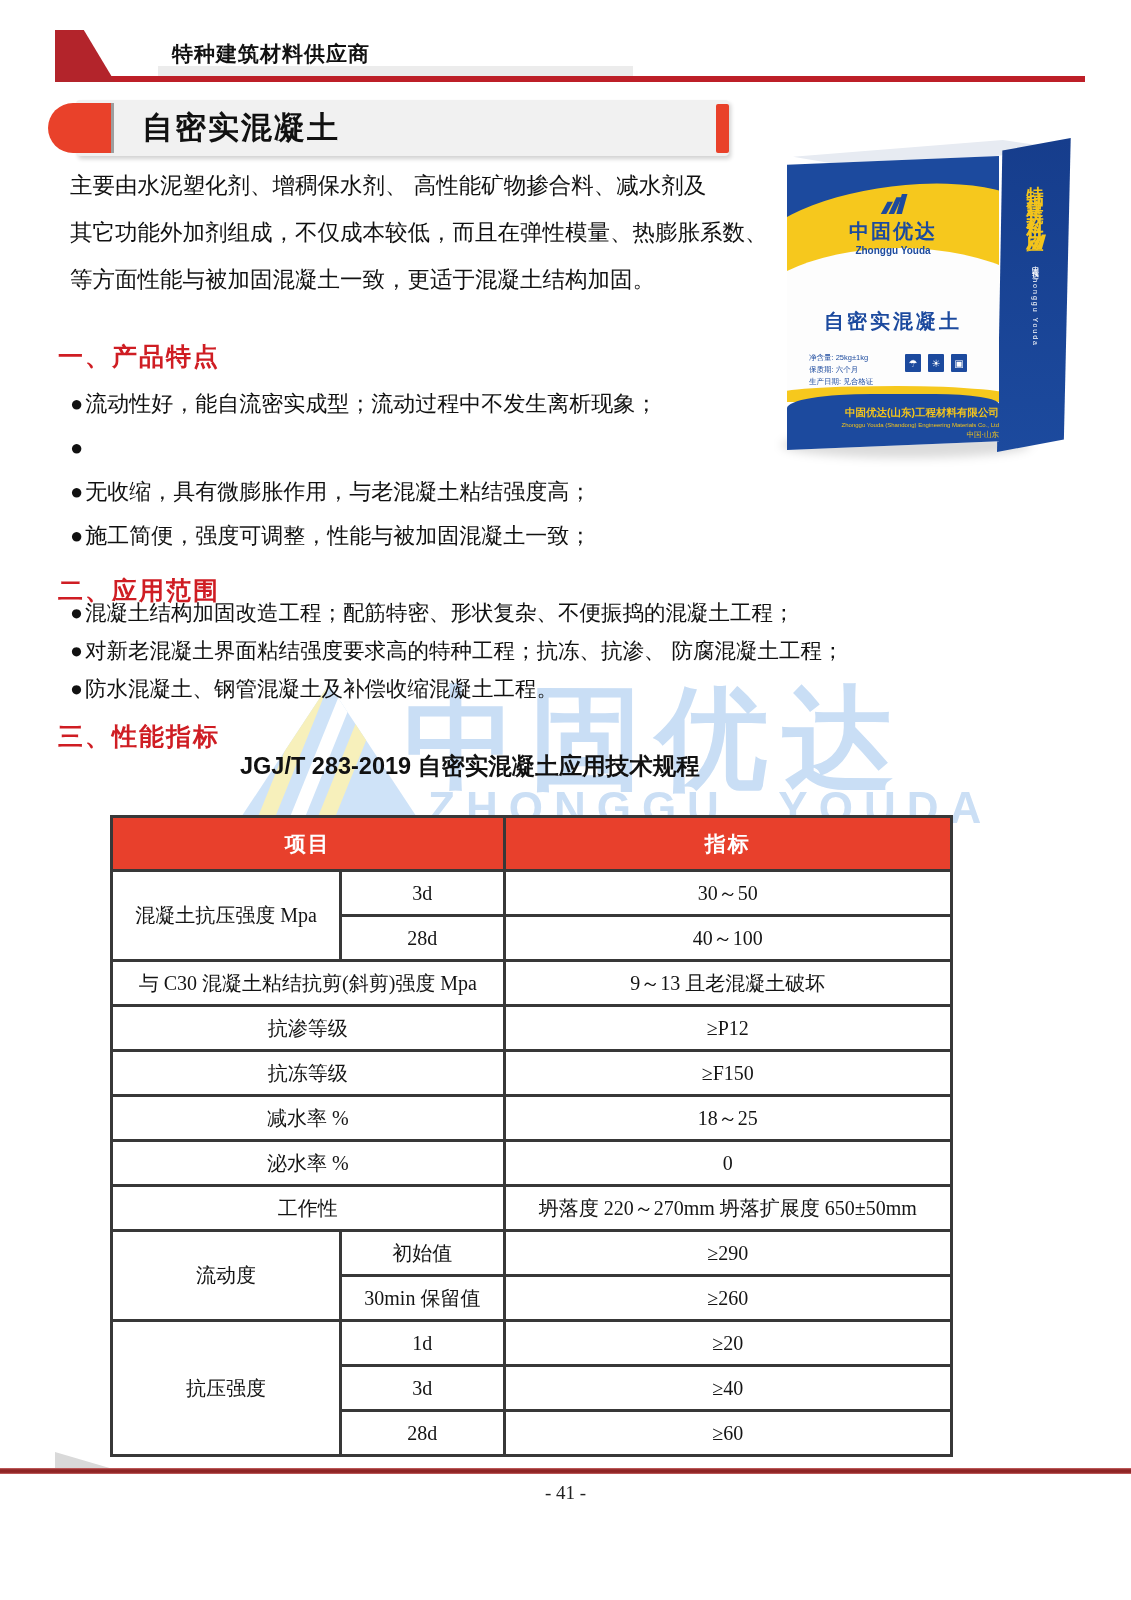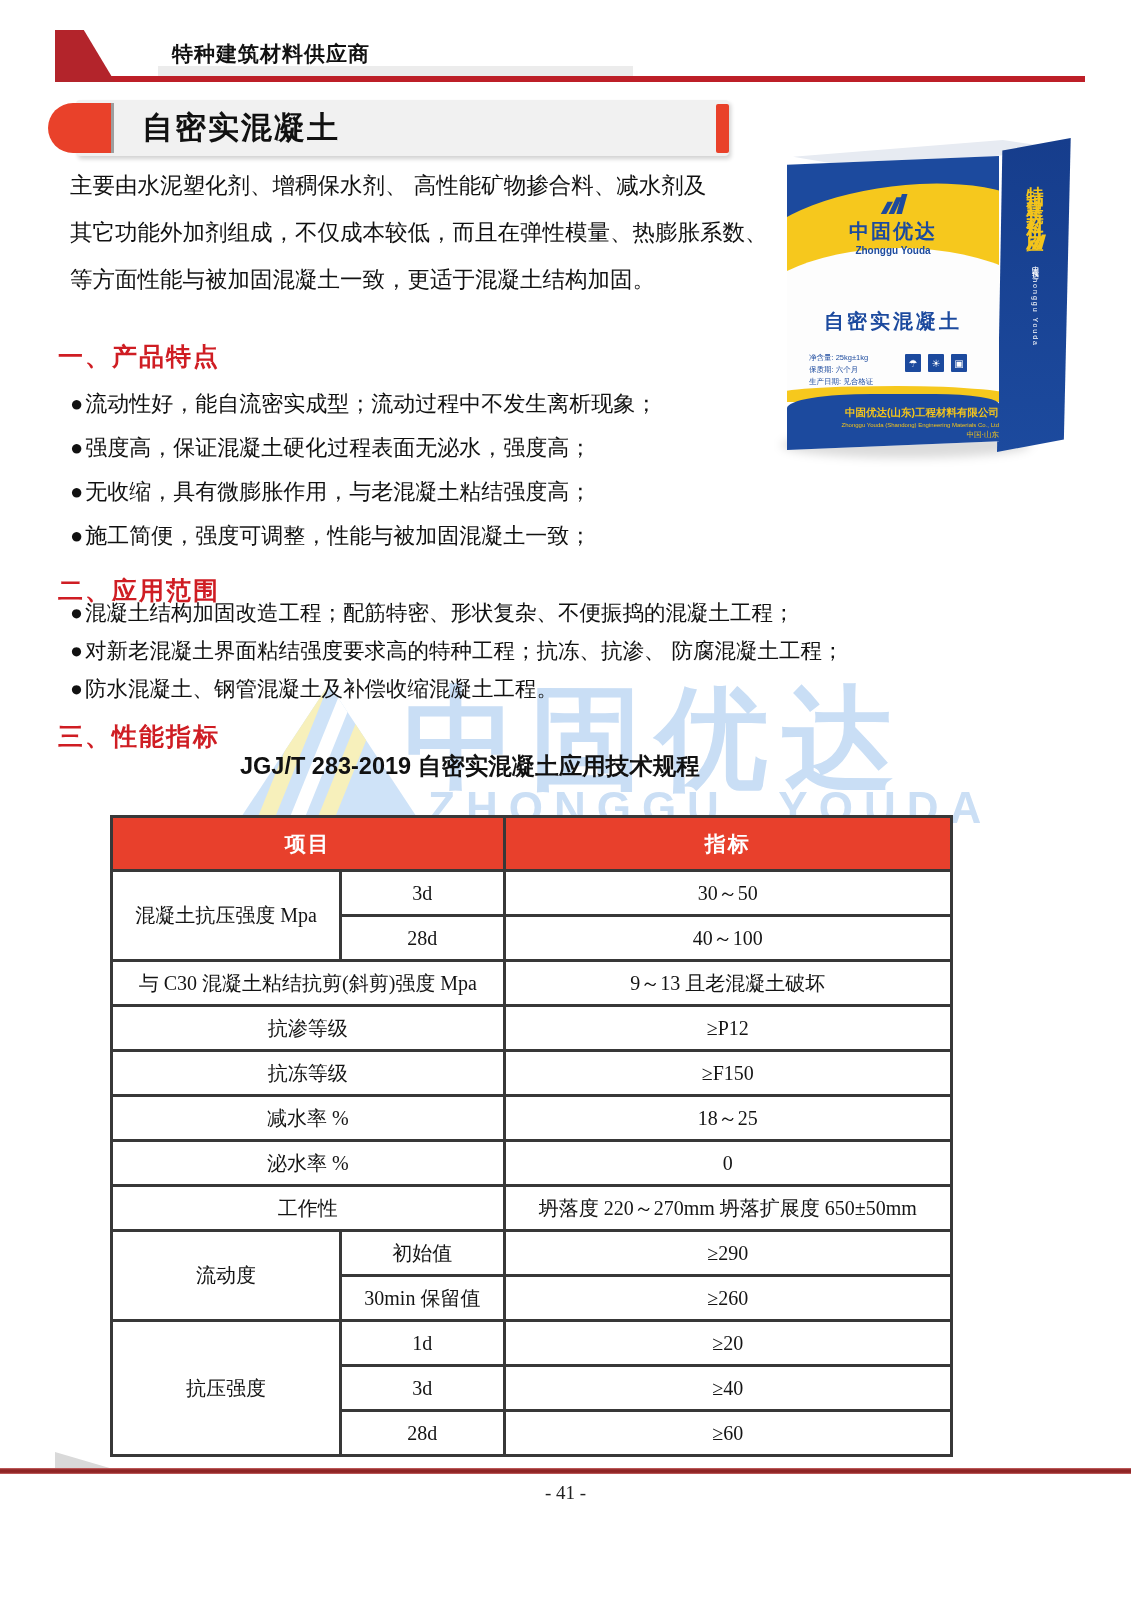"强度高，保证混凝土硬化过程表面无泌水，强度高；" span { html: <span>强度高，保证混凝土硬化过程表面无泌水，强度高；</span> -> none }
